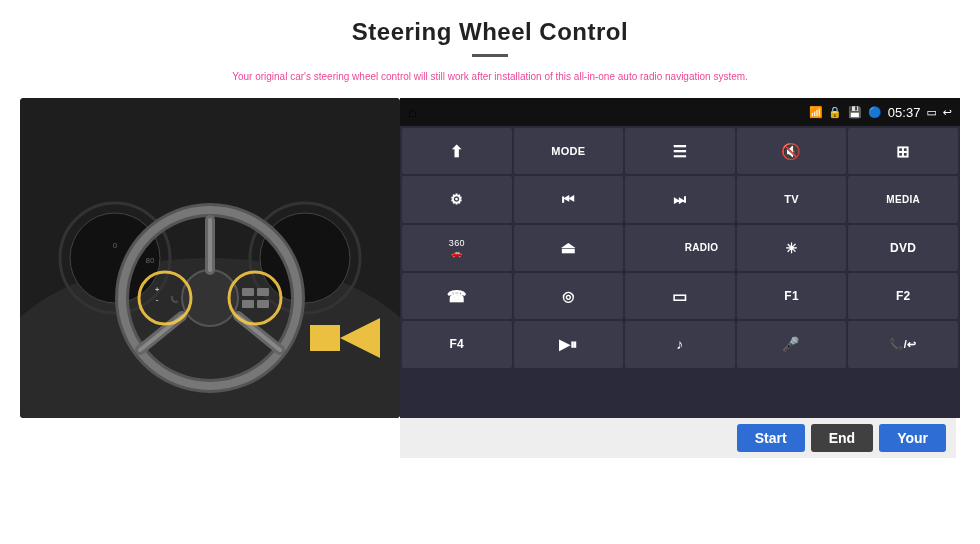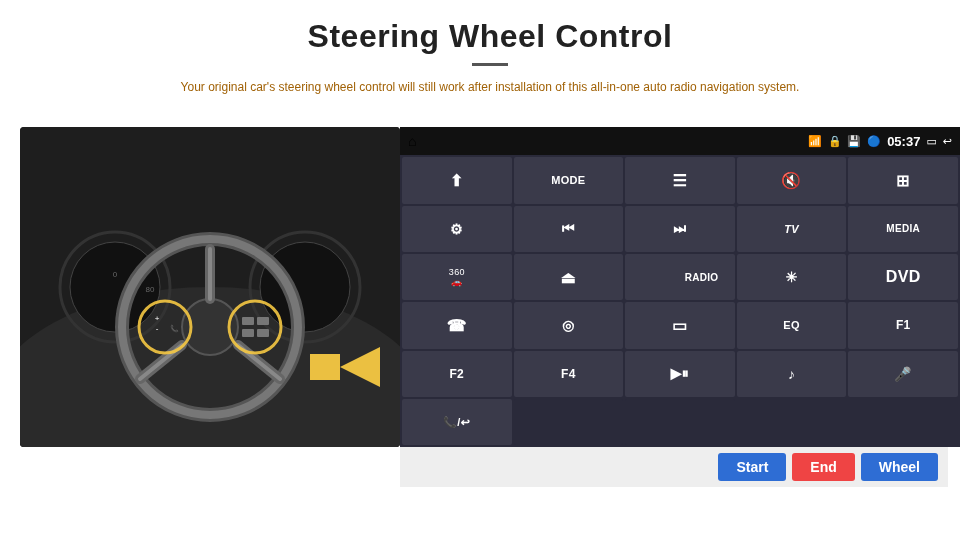"Steering Wheel Control" .main-title { font-size: 32px -> 24px }
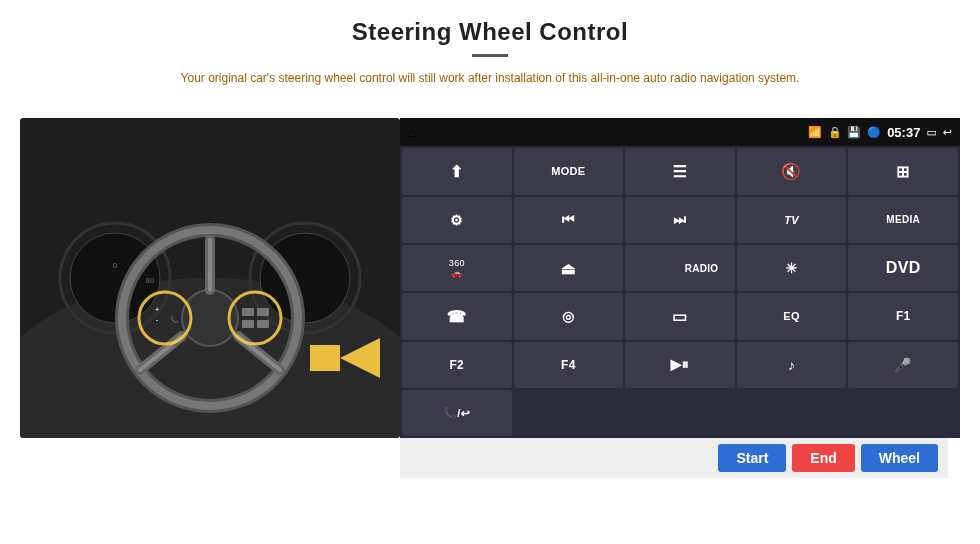"Your original car's steering wheel" .subtitle { color: #a16207 -> #ec4899; font-size: 12px -> 10px; margin: 0 auto 30px -> 0 auto 13px }
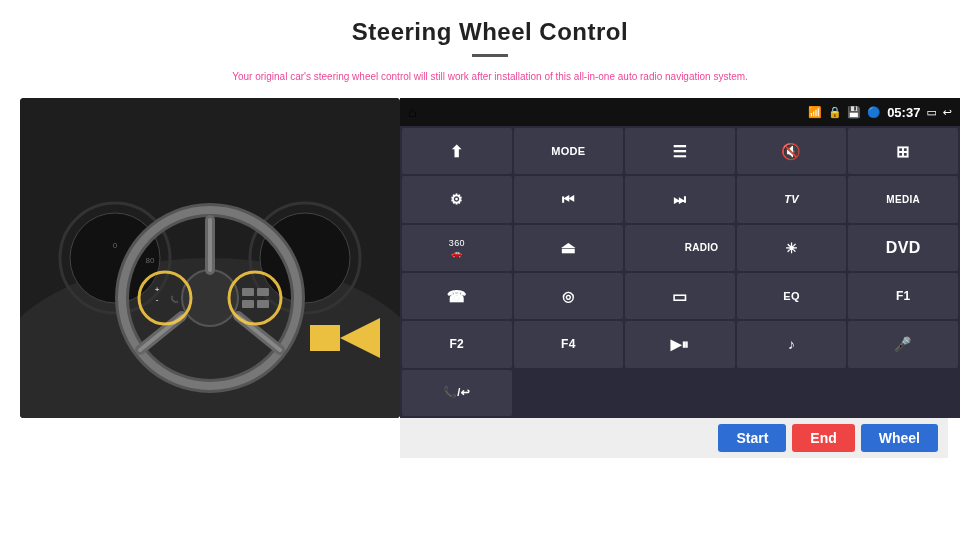"05:37" .status-time { font-weight: bold -> normal }
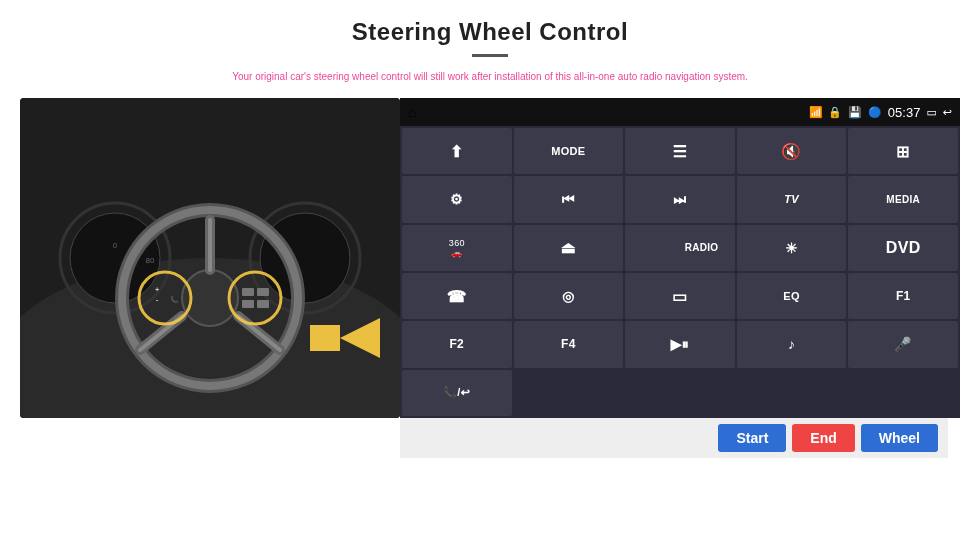"TV" button.grid-btn { font-style: italic -> none }
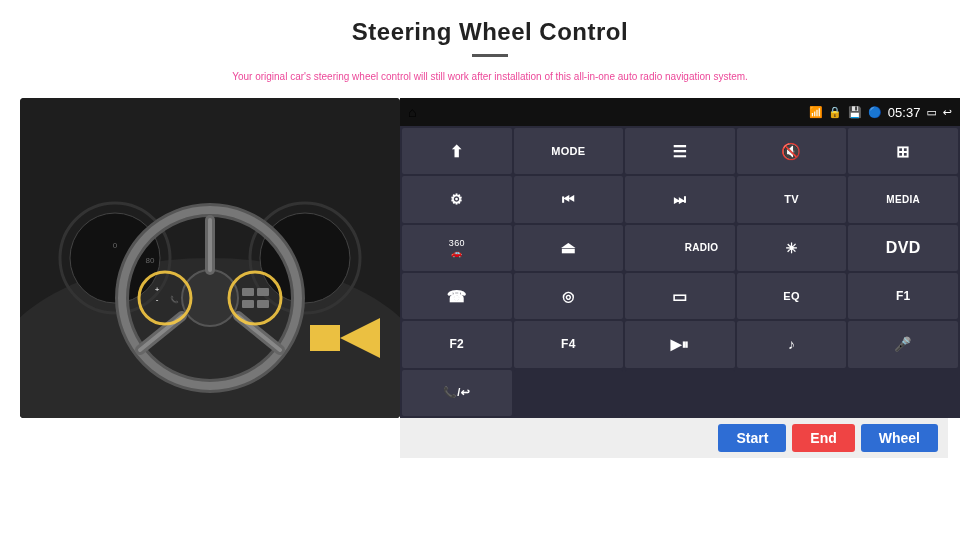"DVD" button.grid-btn { font-size: 16px -> 12px }
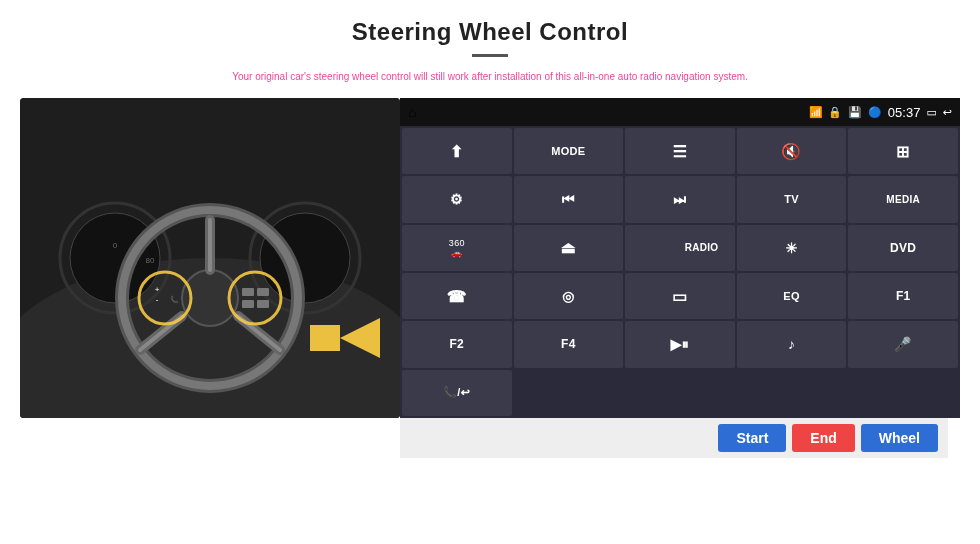"EQ" button.grid-btn { html: <button>EQ</button> -> none }
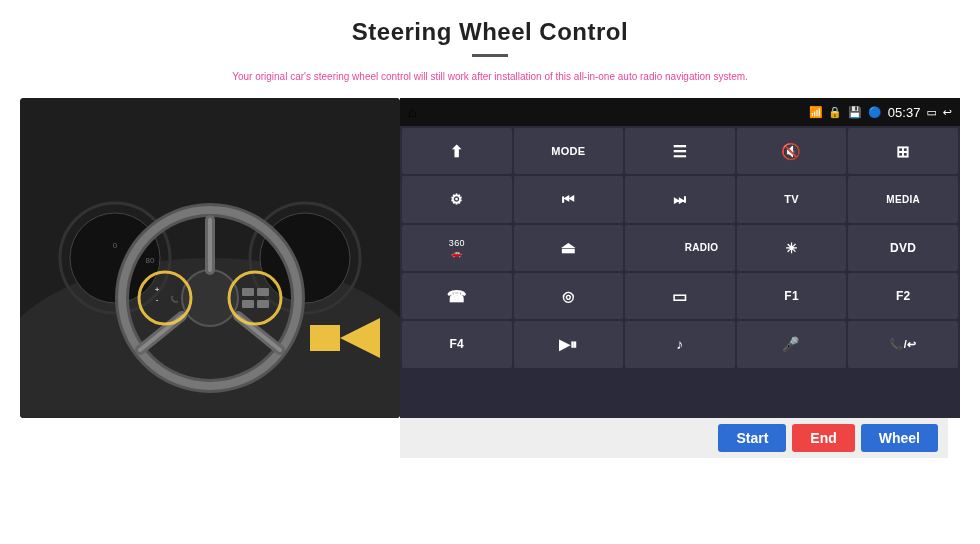"Start" .action-bar { right: 12px -> 4px }
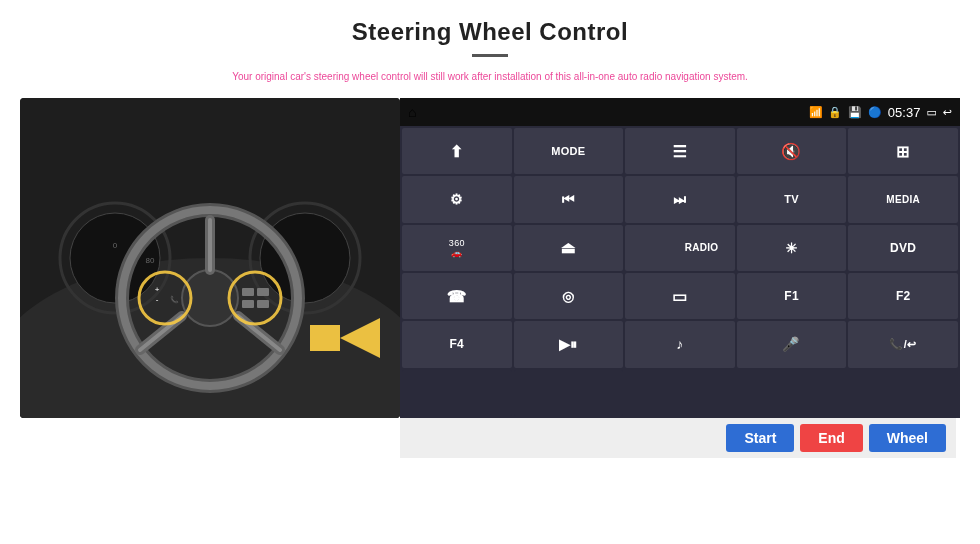"End" .btn-end { background: #ef4444 -> #404040 }
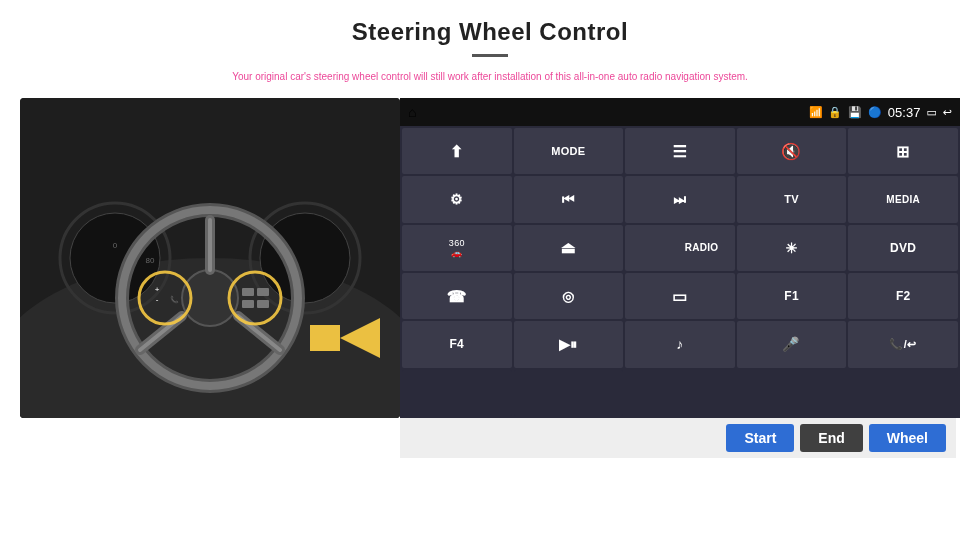"Wheel" button.action-btn { text: Wheel -> Your }
